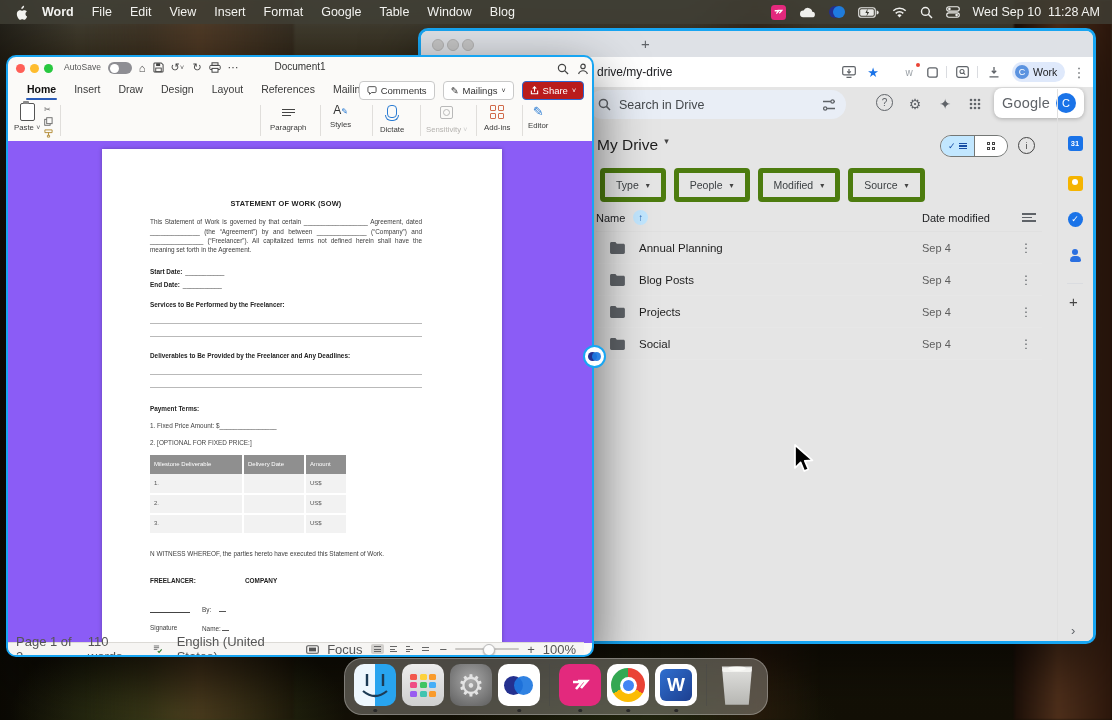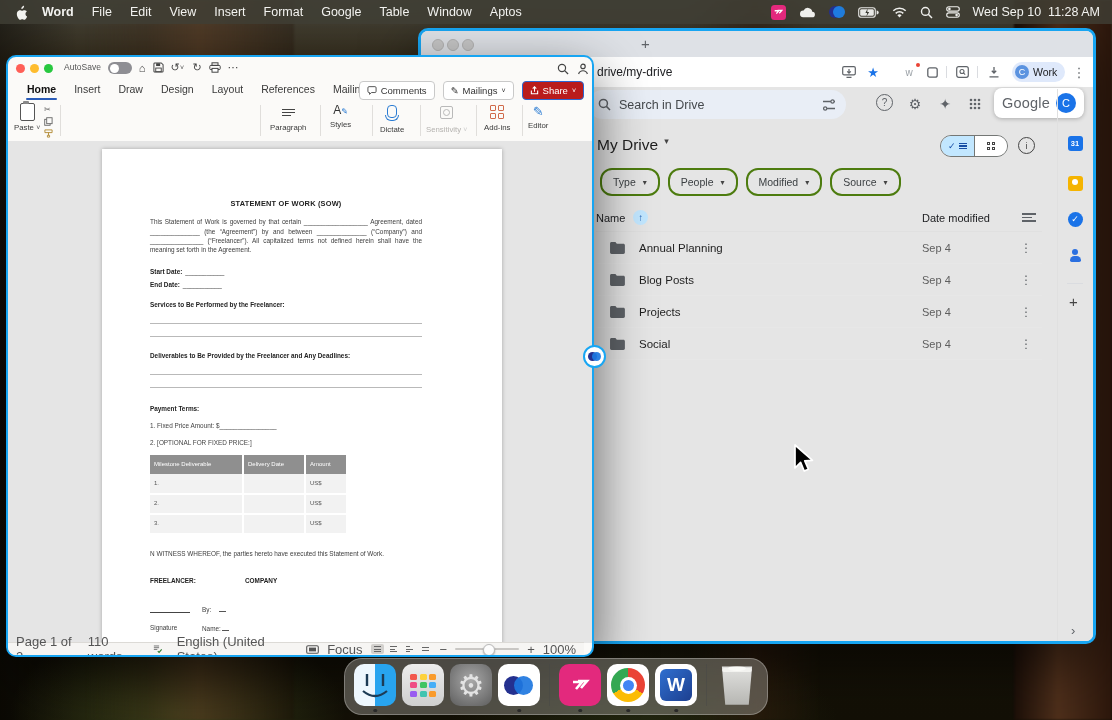"Aptos" div.mb-item { text: Aptos -> Blog }
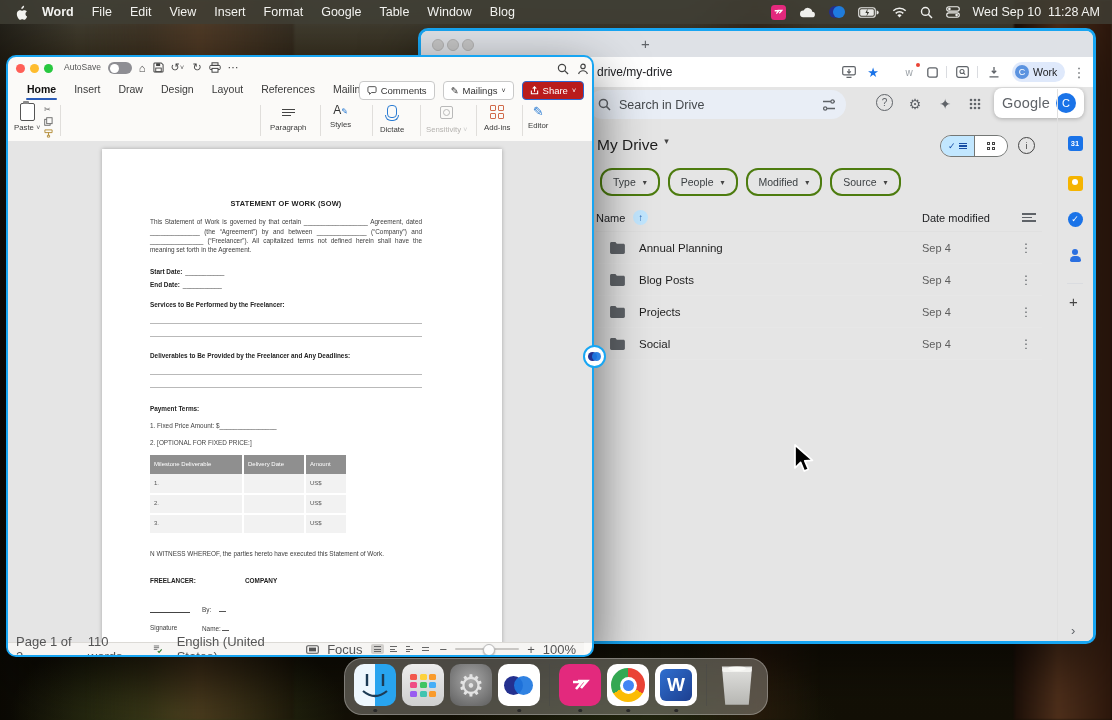"Document1" div.w-doctitle { html: none -> <div>Document1</div> }
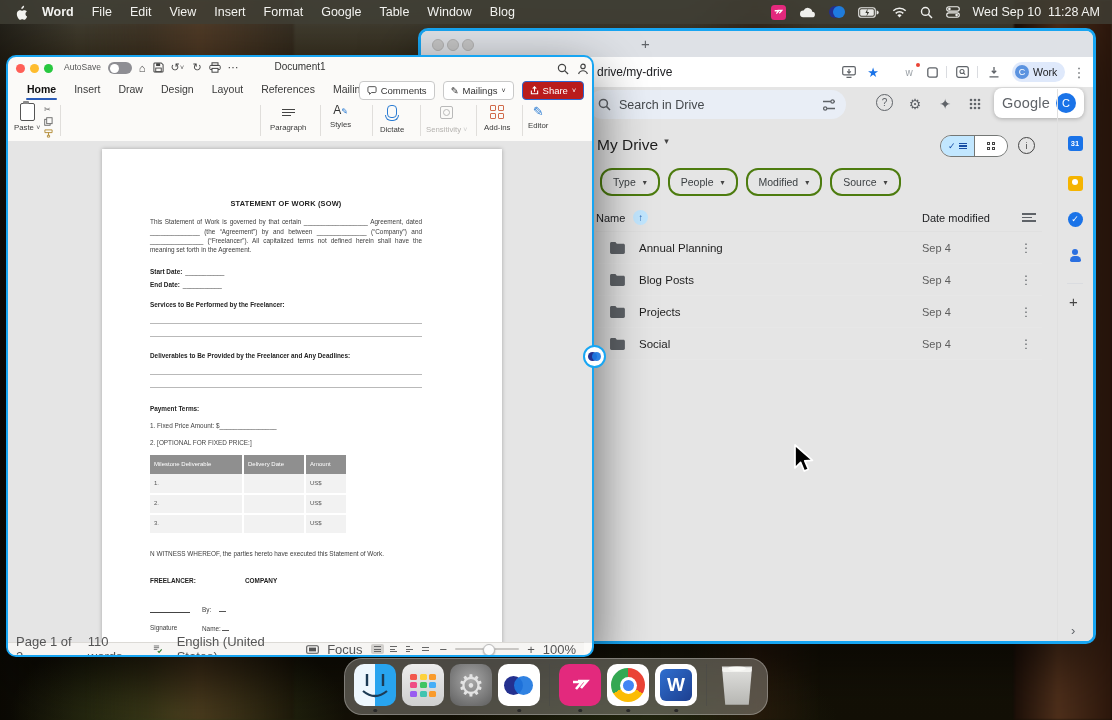"Type" .chip { border: 2px solid #4d7c0f -> 5px solid #4d7c0f; border-radius: 12px -> 4px }
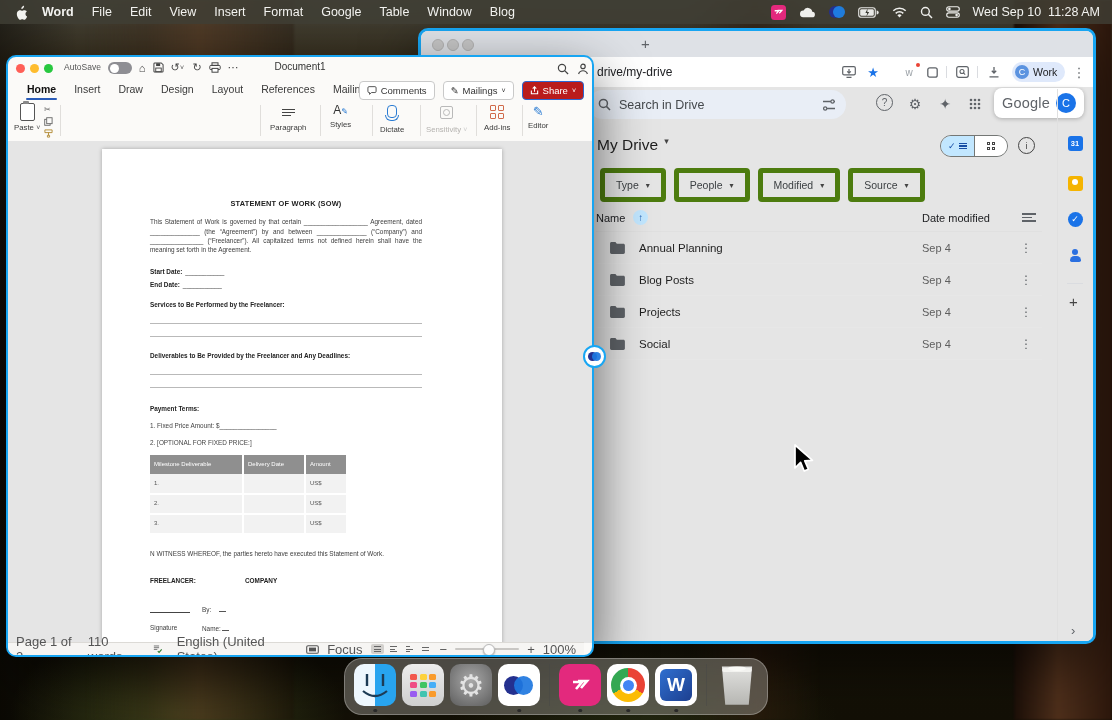"STATEMENT OF WORK (SOW)" .canvas { background: #e5e5e5 -> #8b5cf6 }
